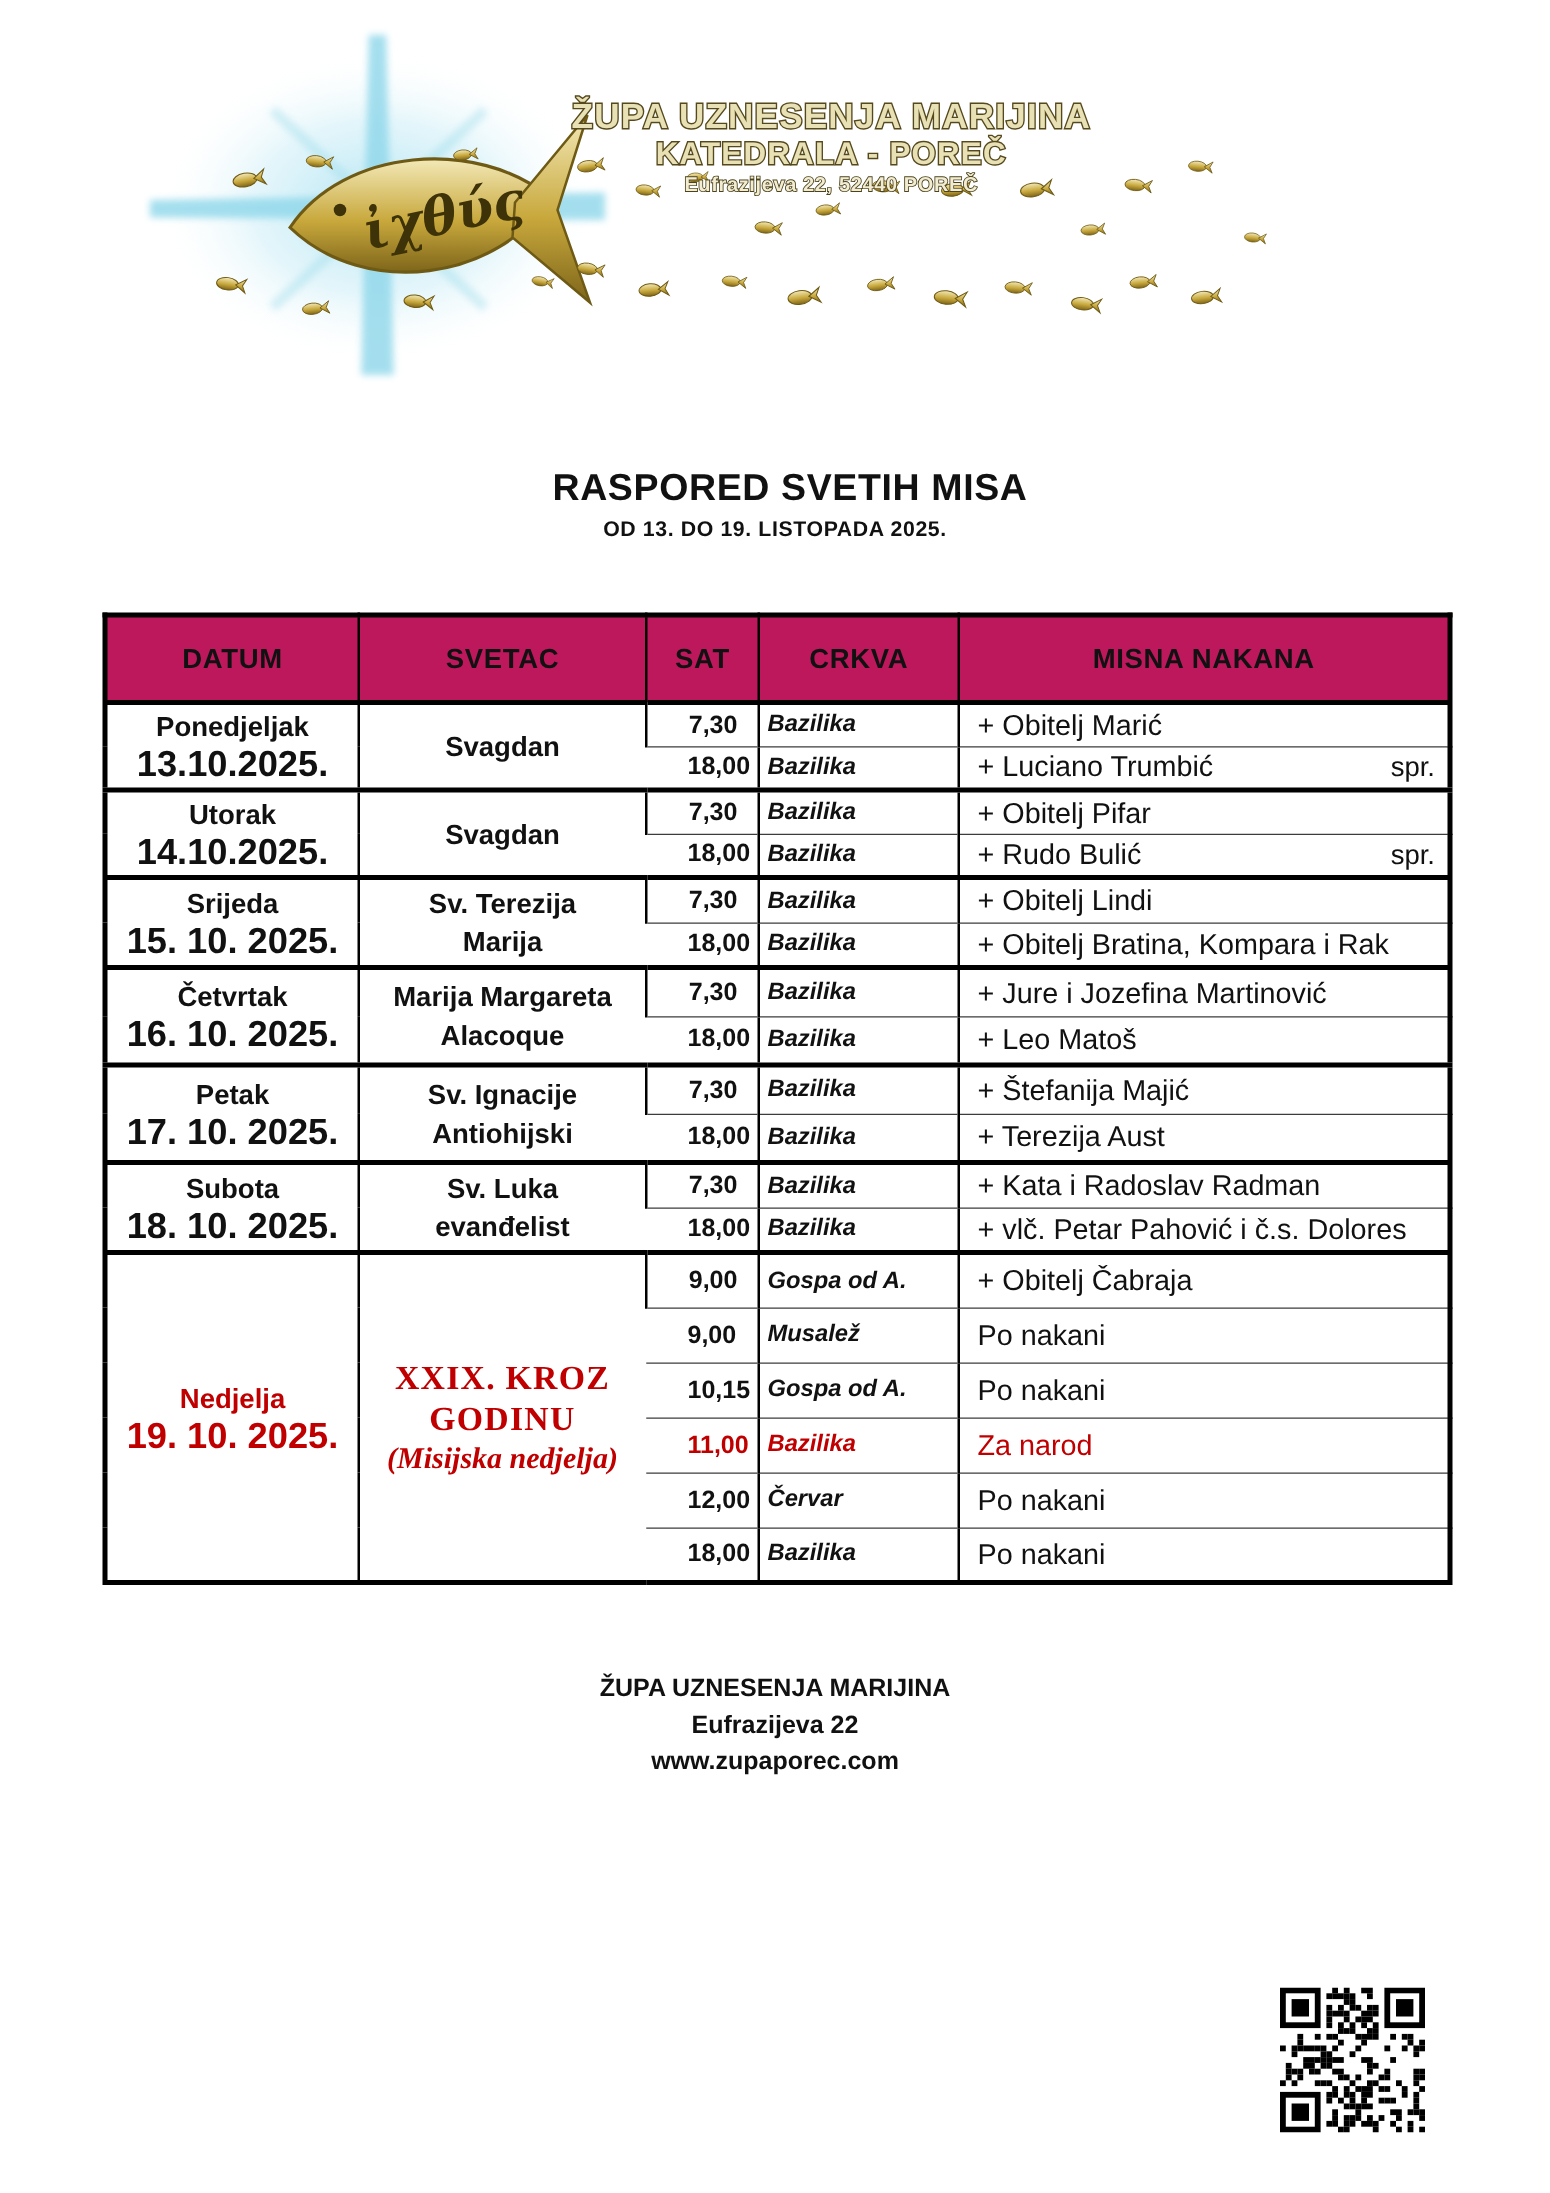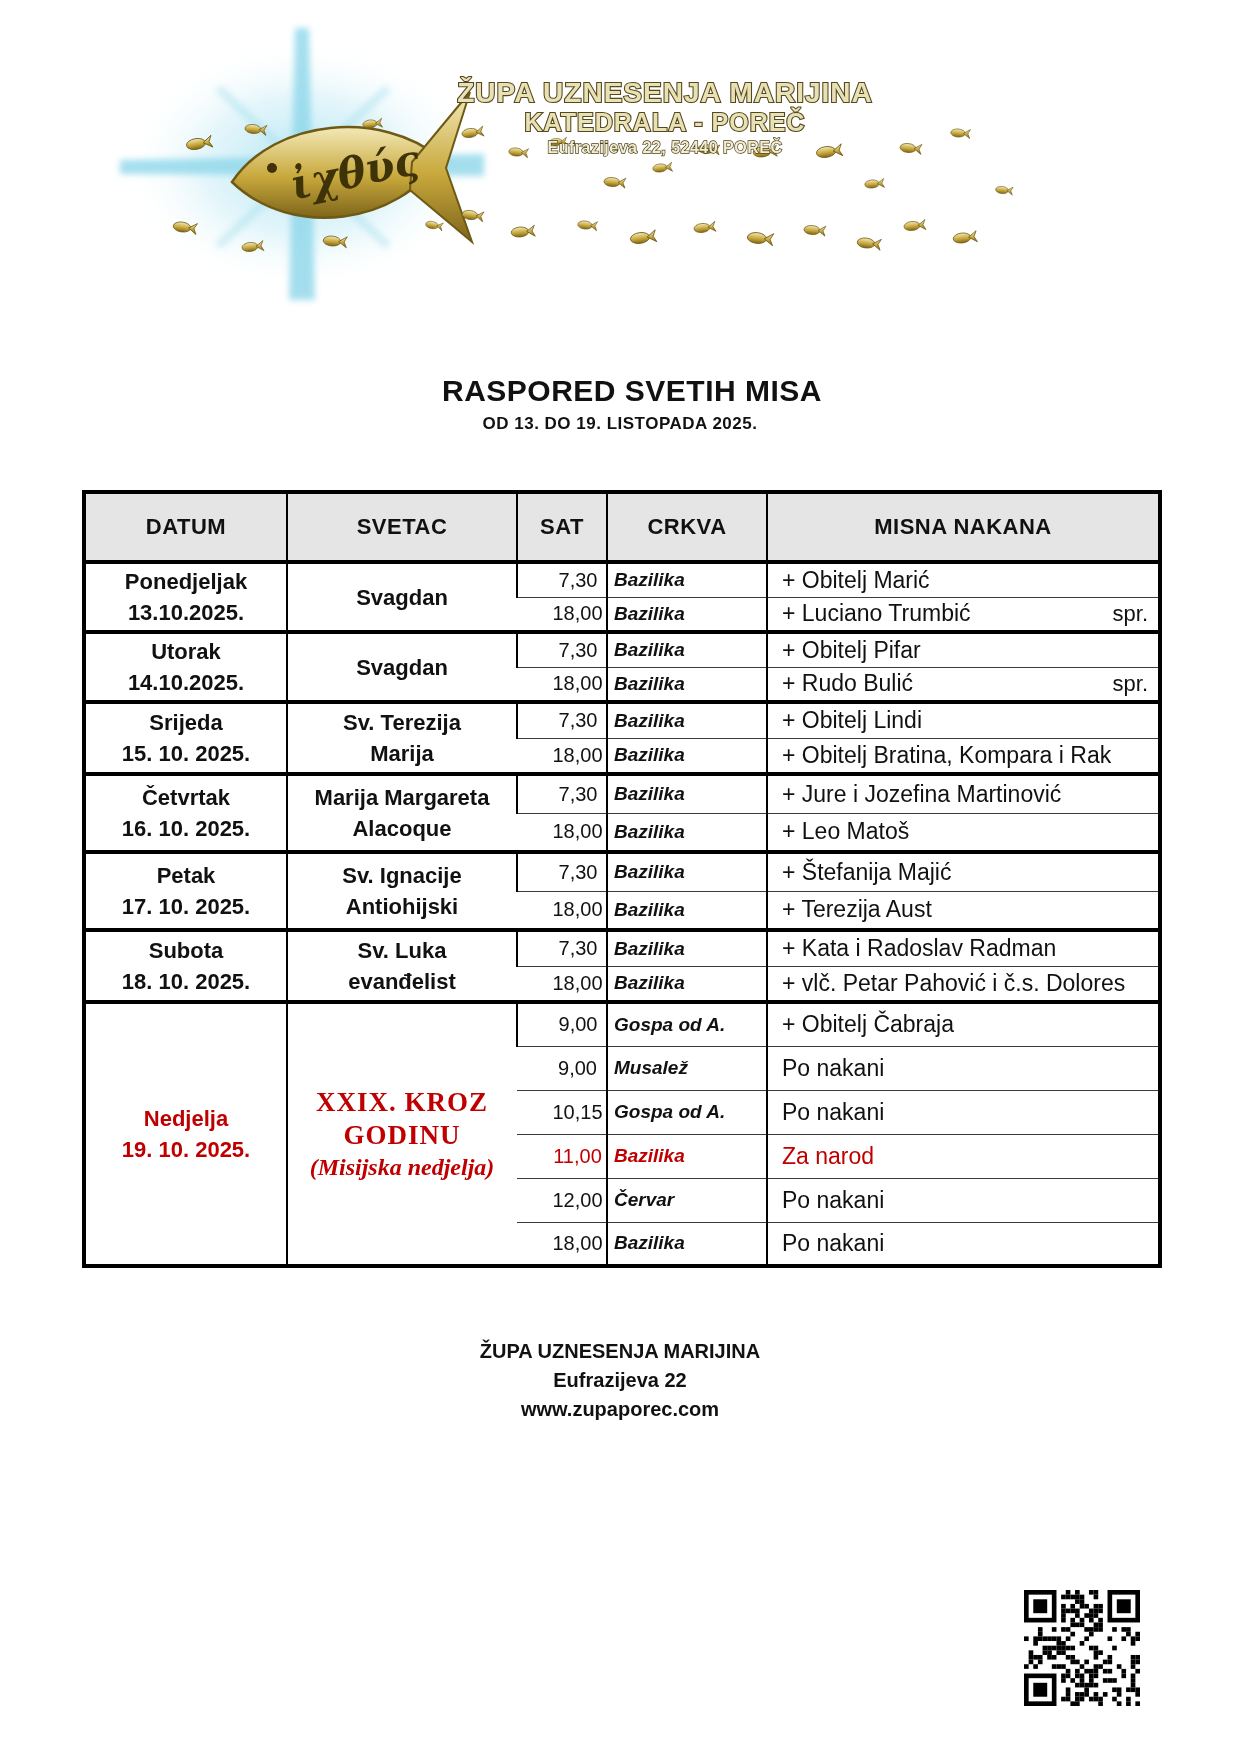"DATUM" .mass-table th { background: #e5e5e5 -> #be185d }
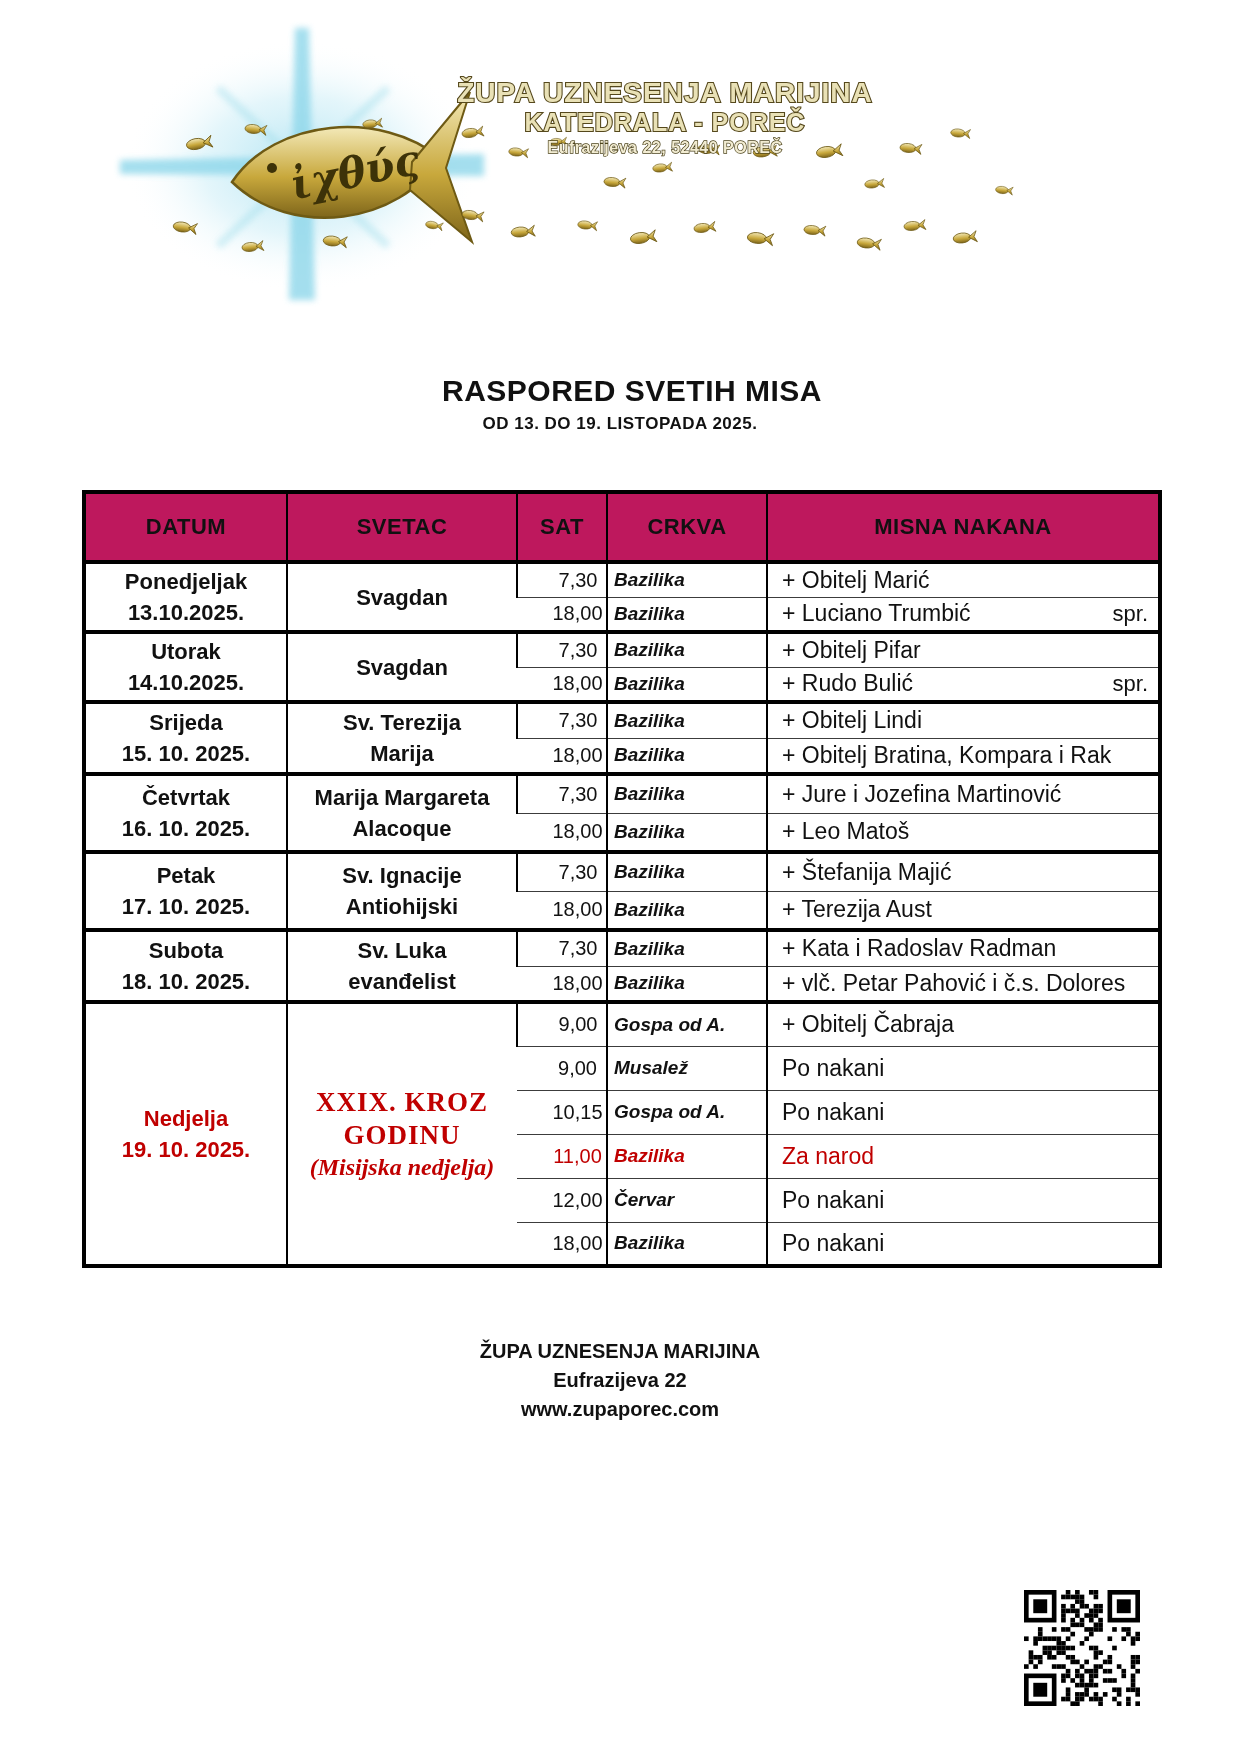"7,30" .time-cell { font-weight: normal -> bold; text-align: center -> none }
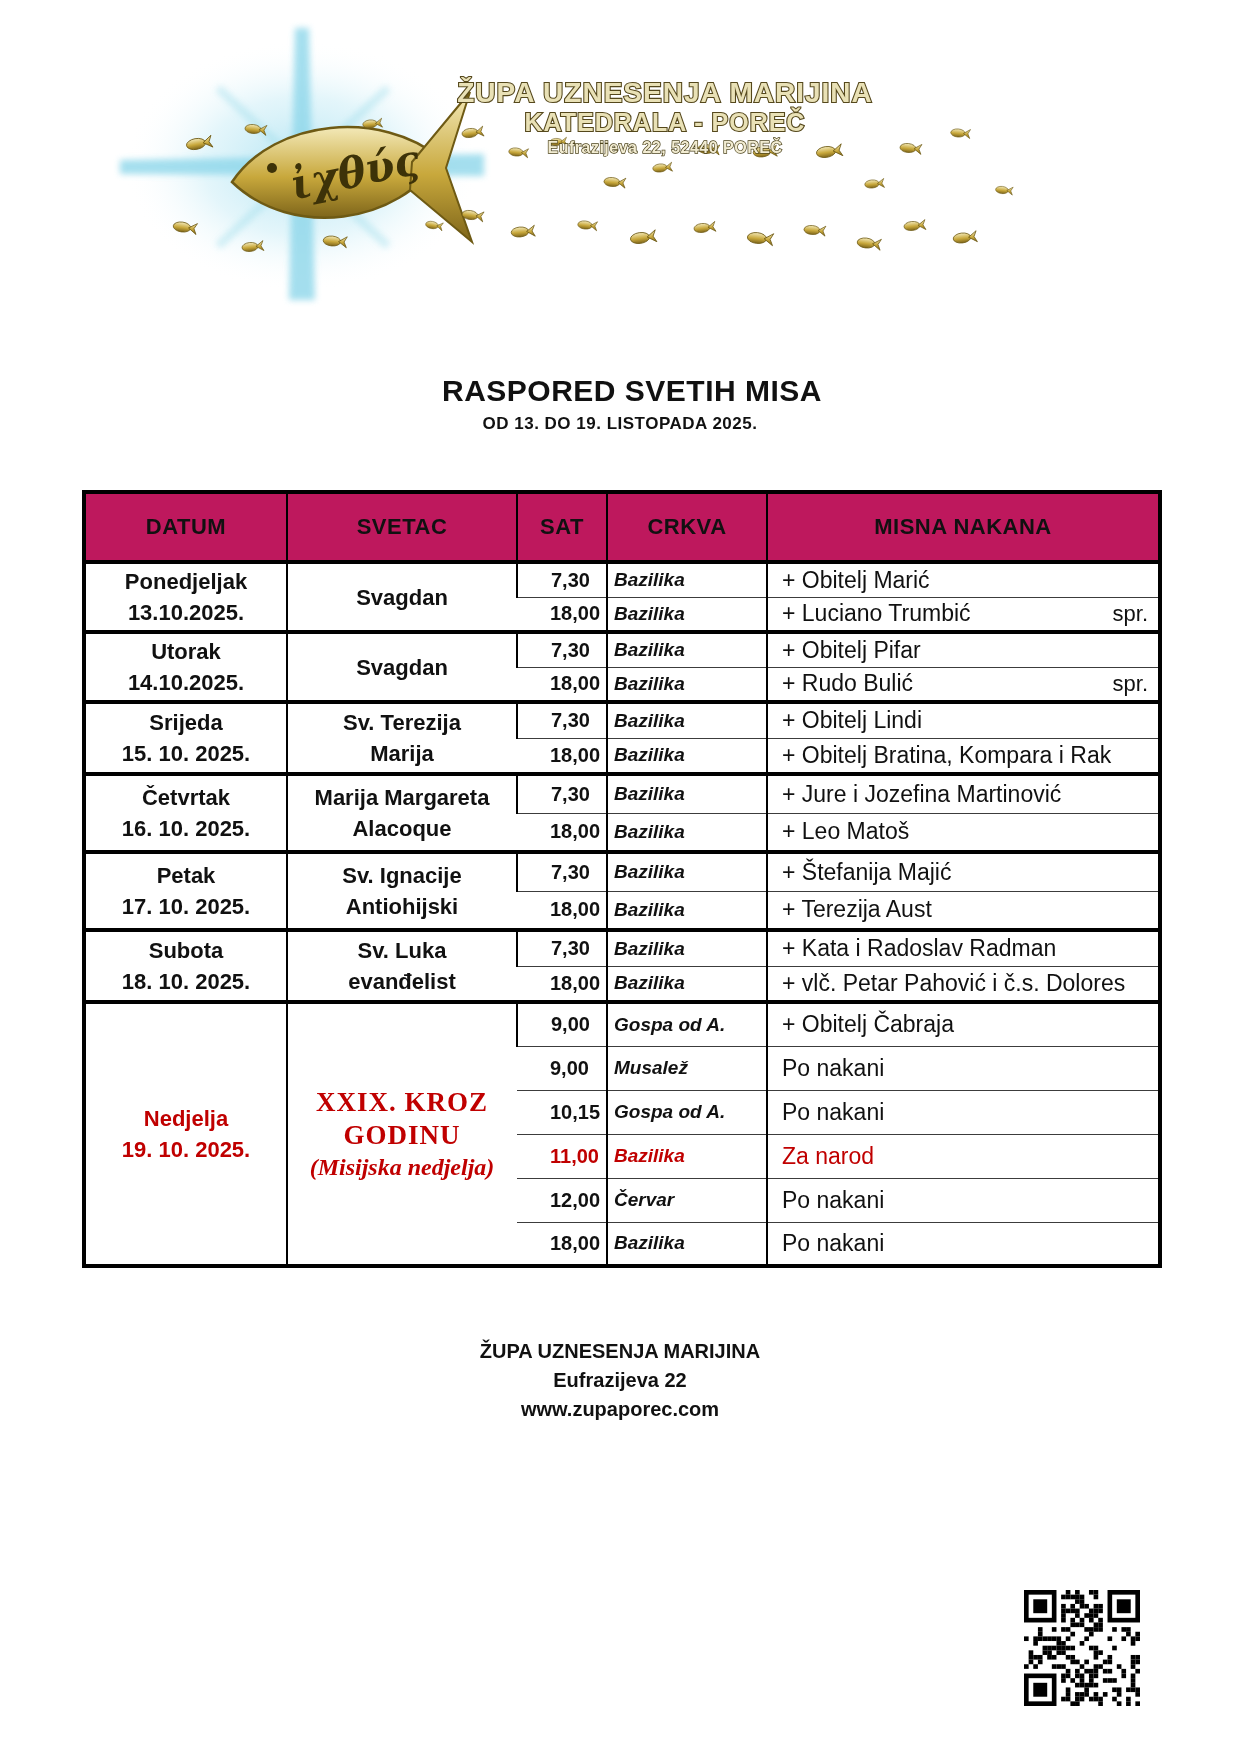"13.10.2025." .day-date { font-size: 22px -> 29px }
